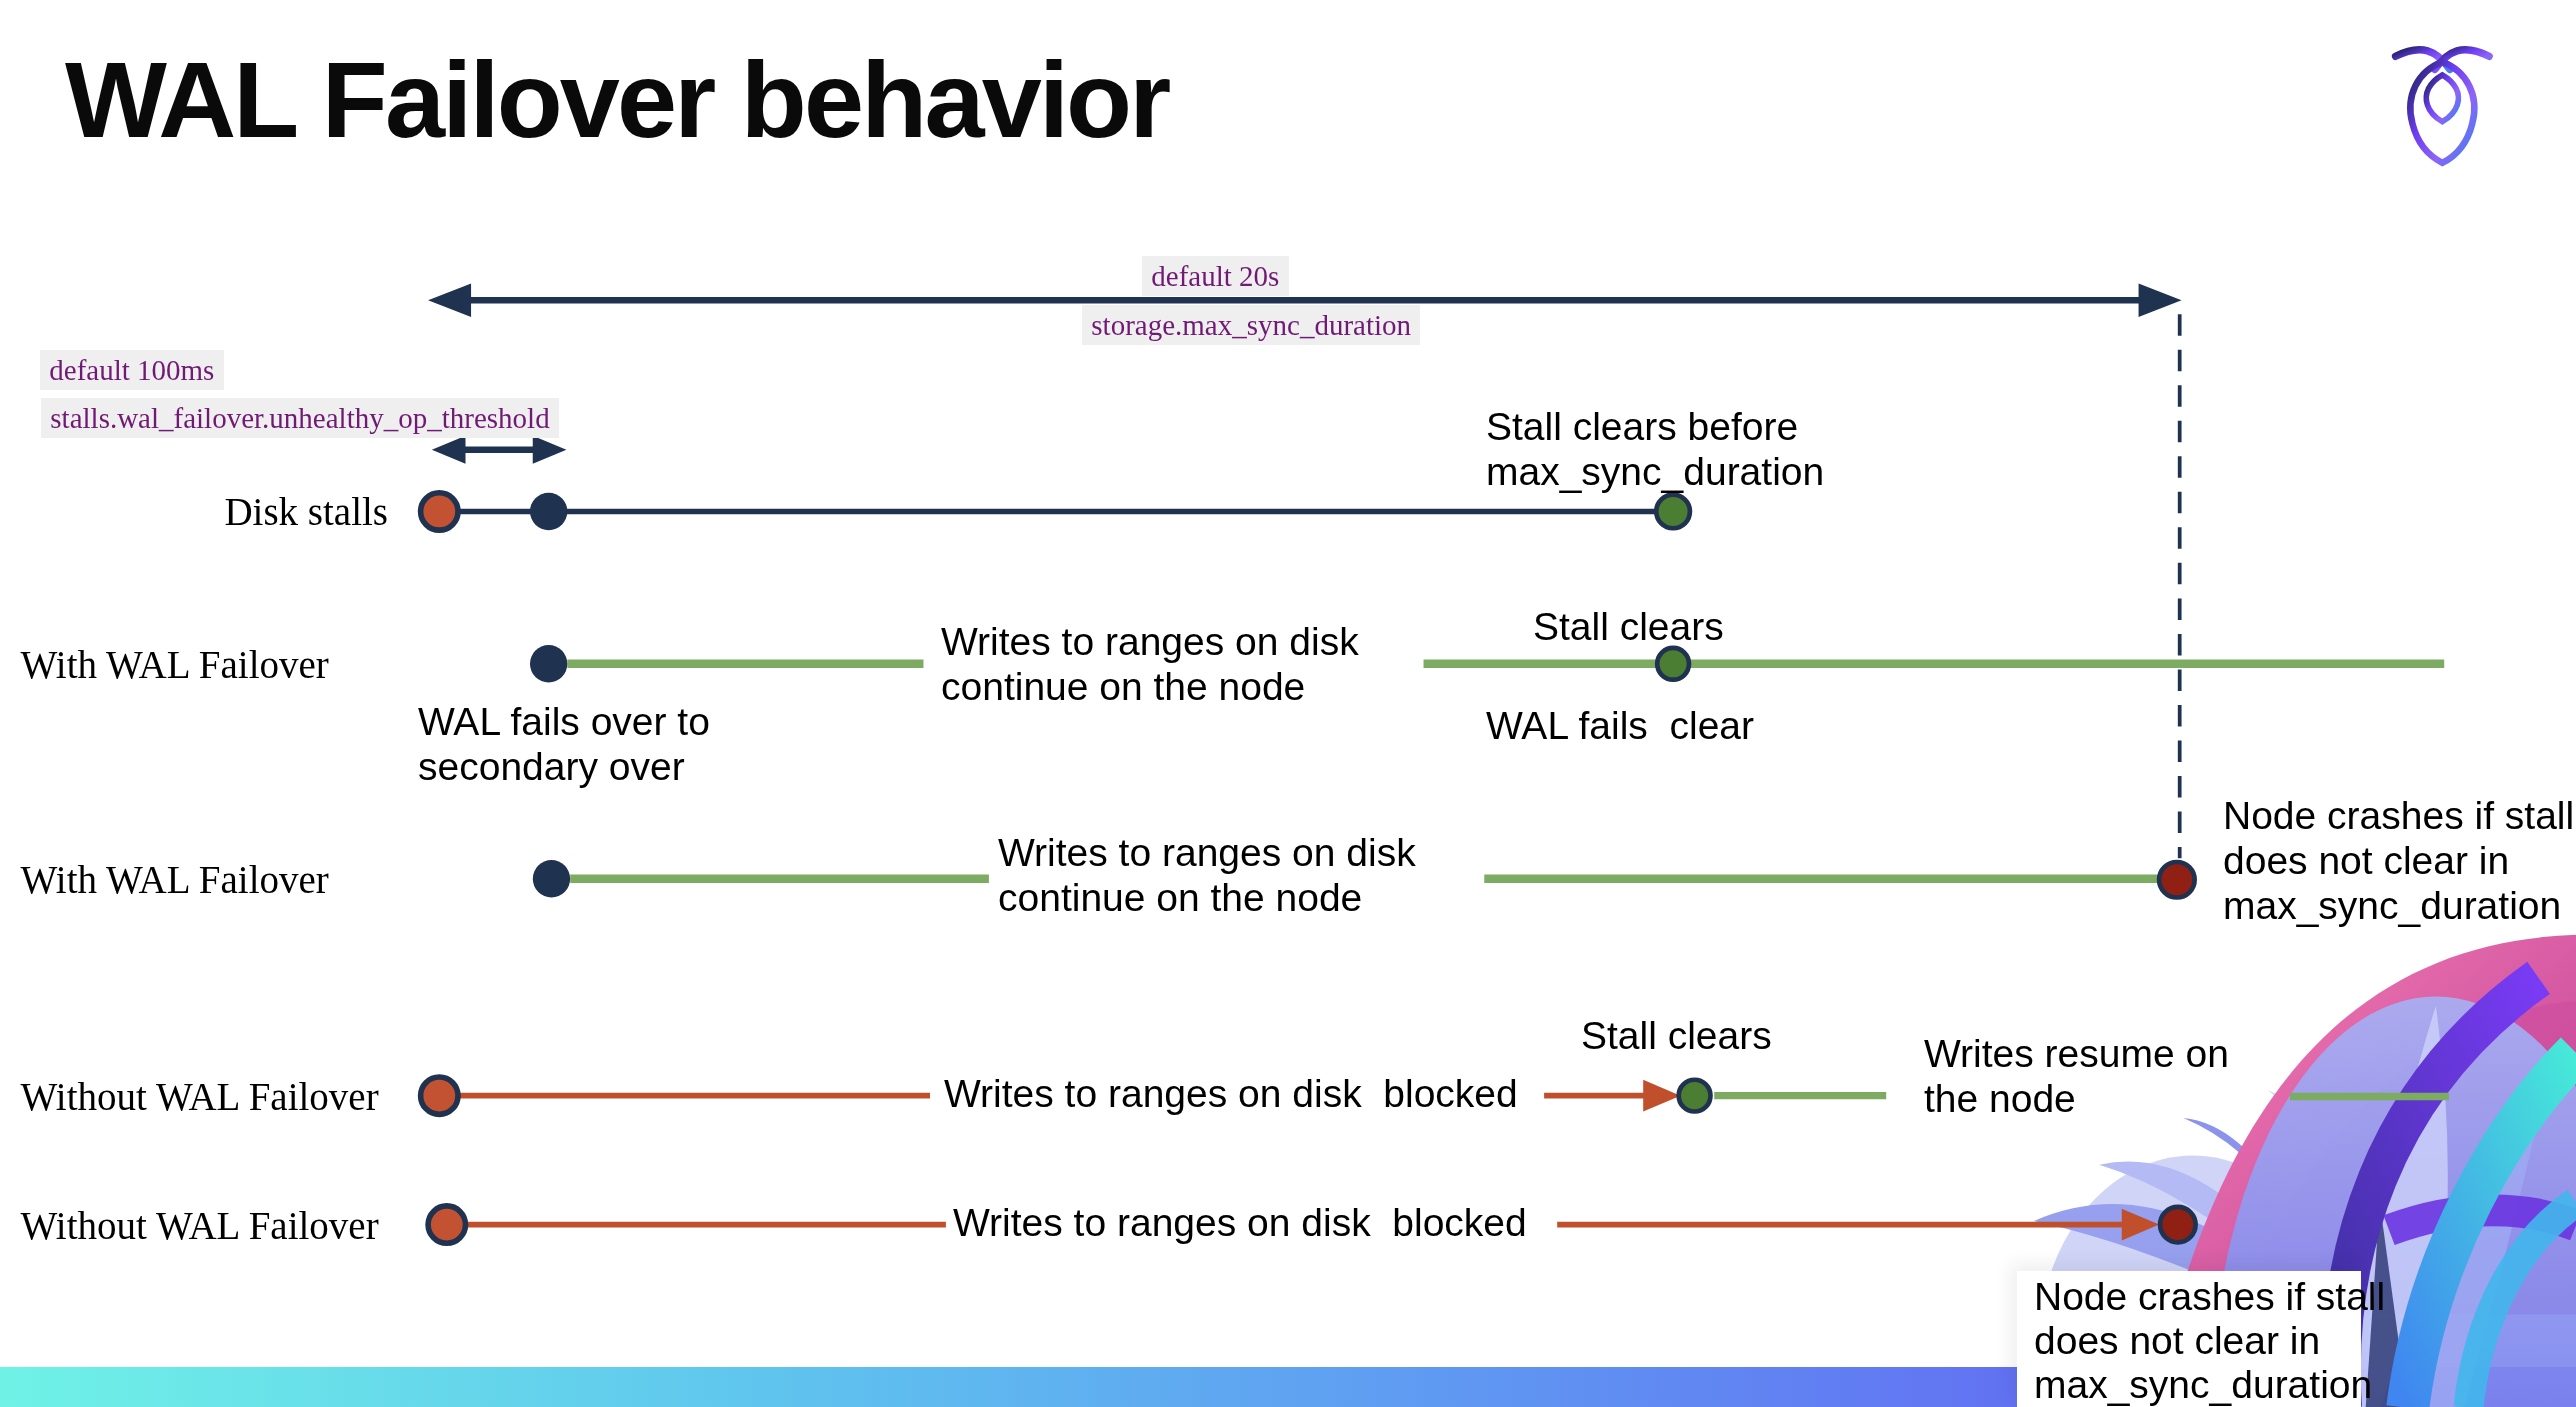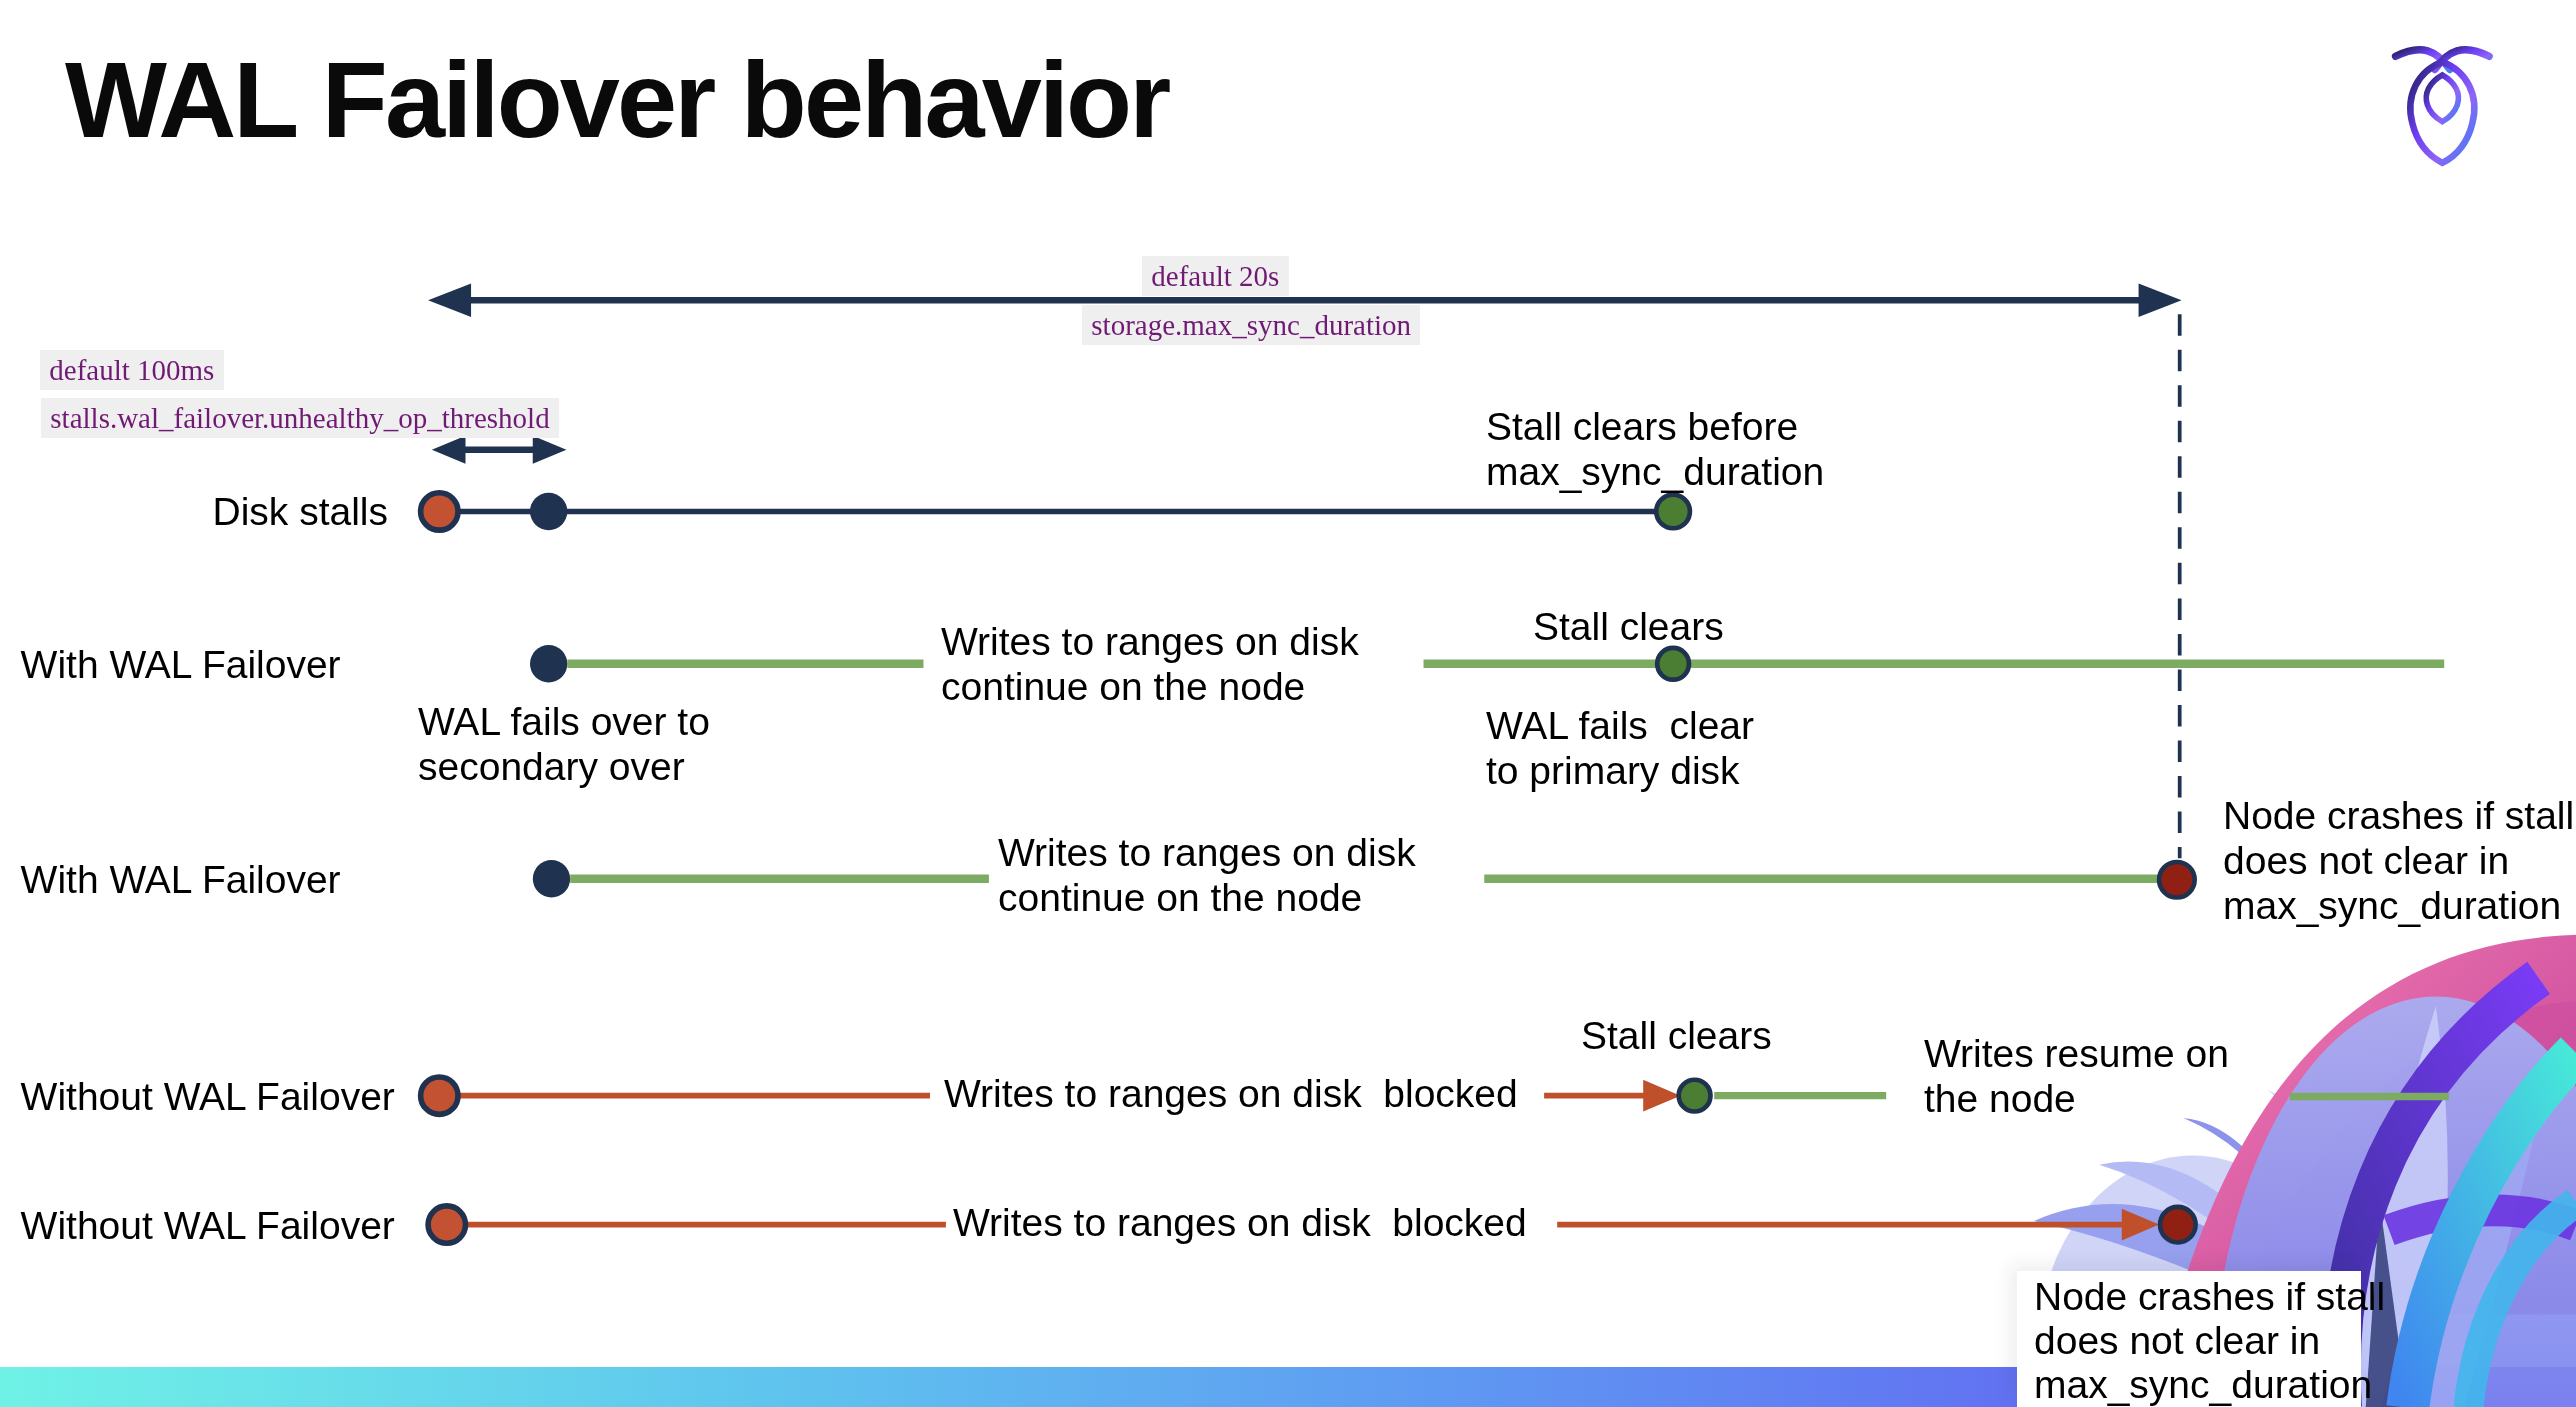"Disk stalls" .lbl { font-family: none -> Liberation Serif, serif }
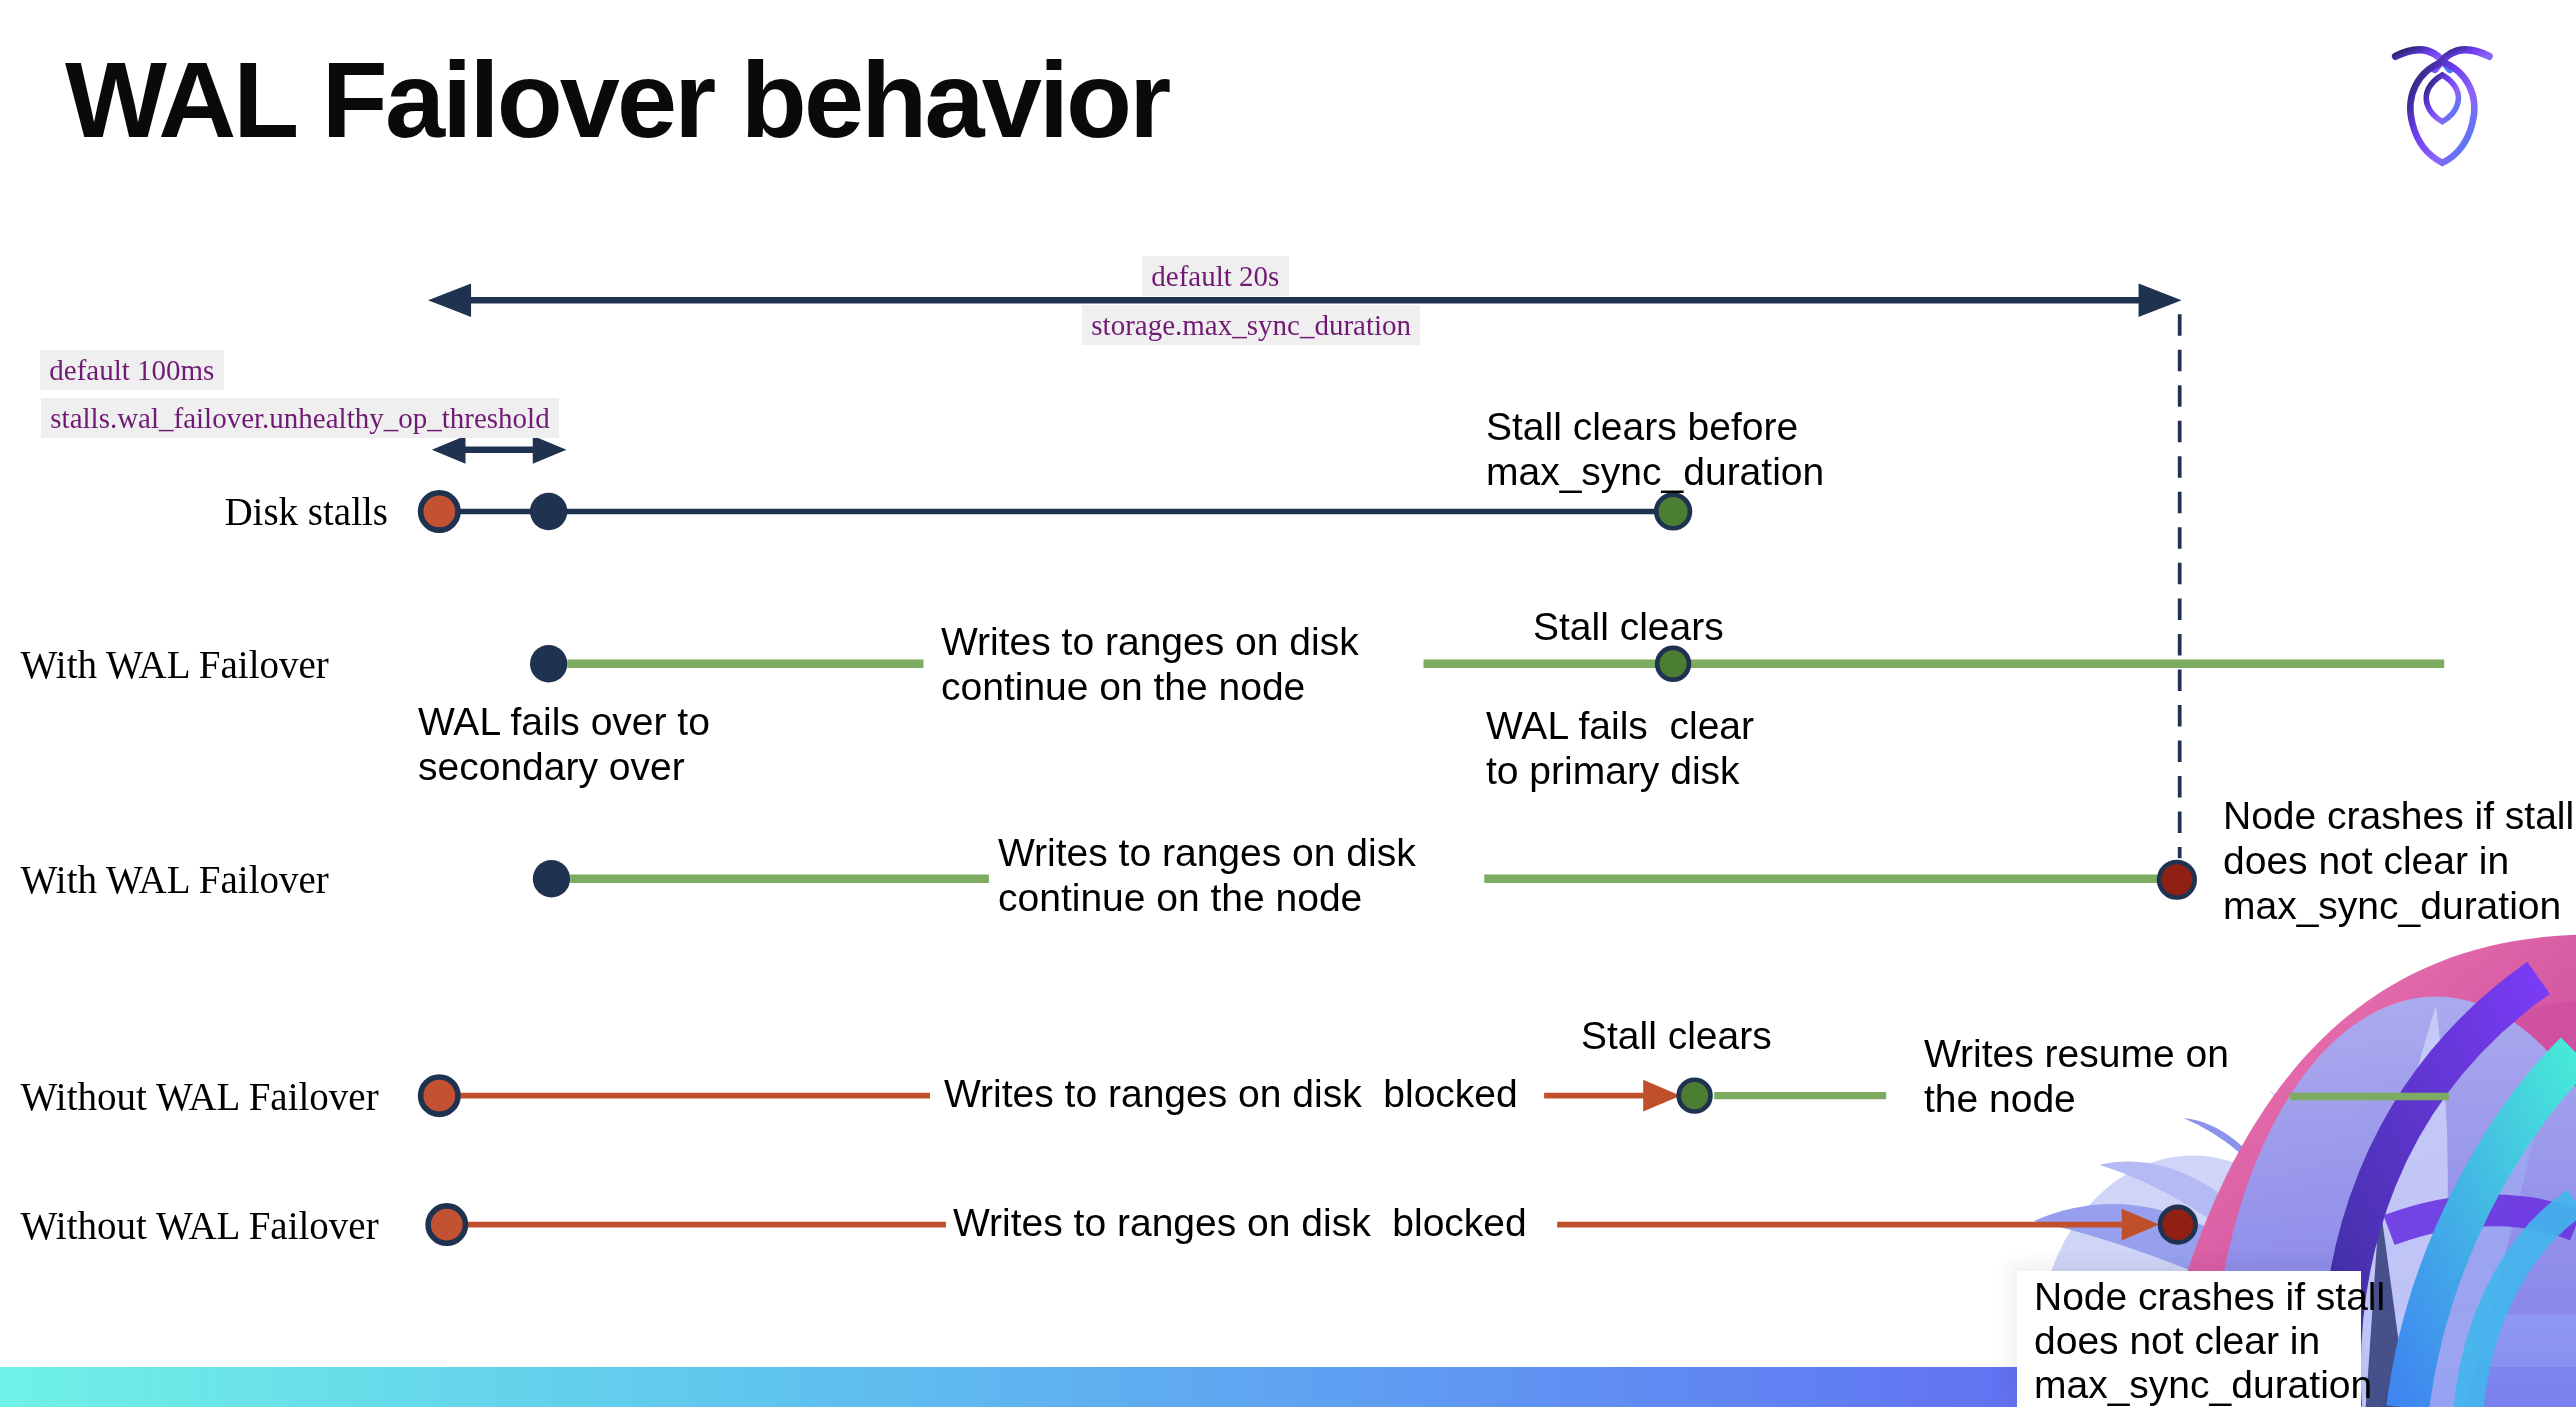"to primary disk" div { html: <div>to primary disk</div> -> none }
